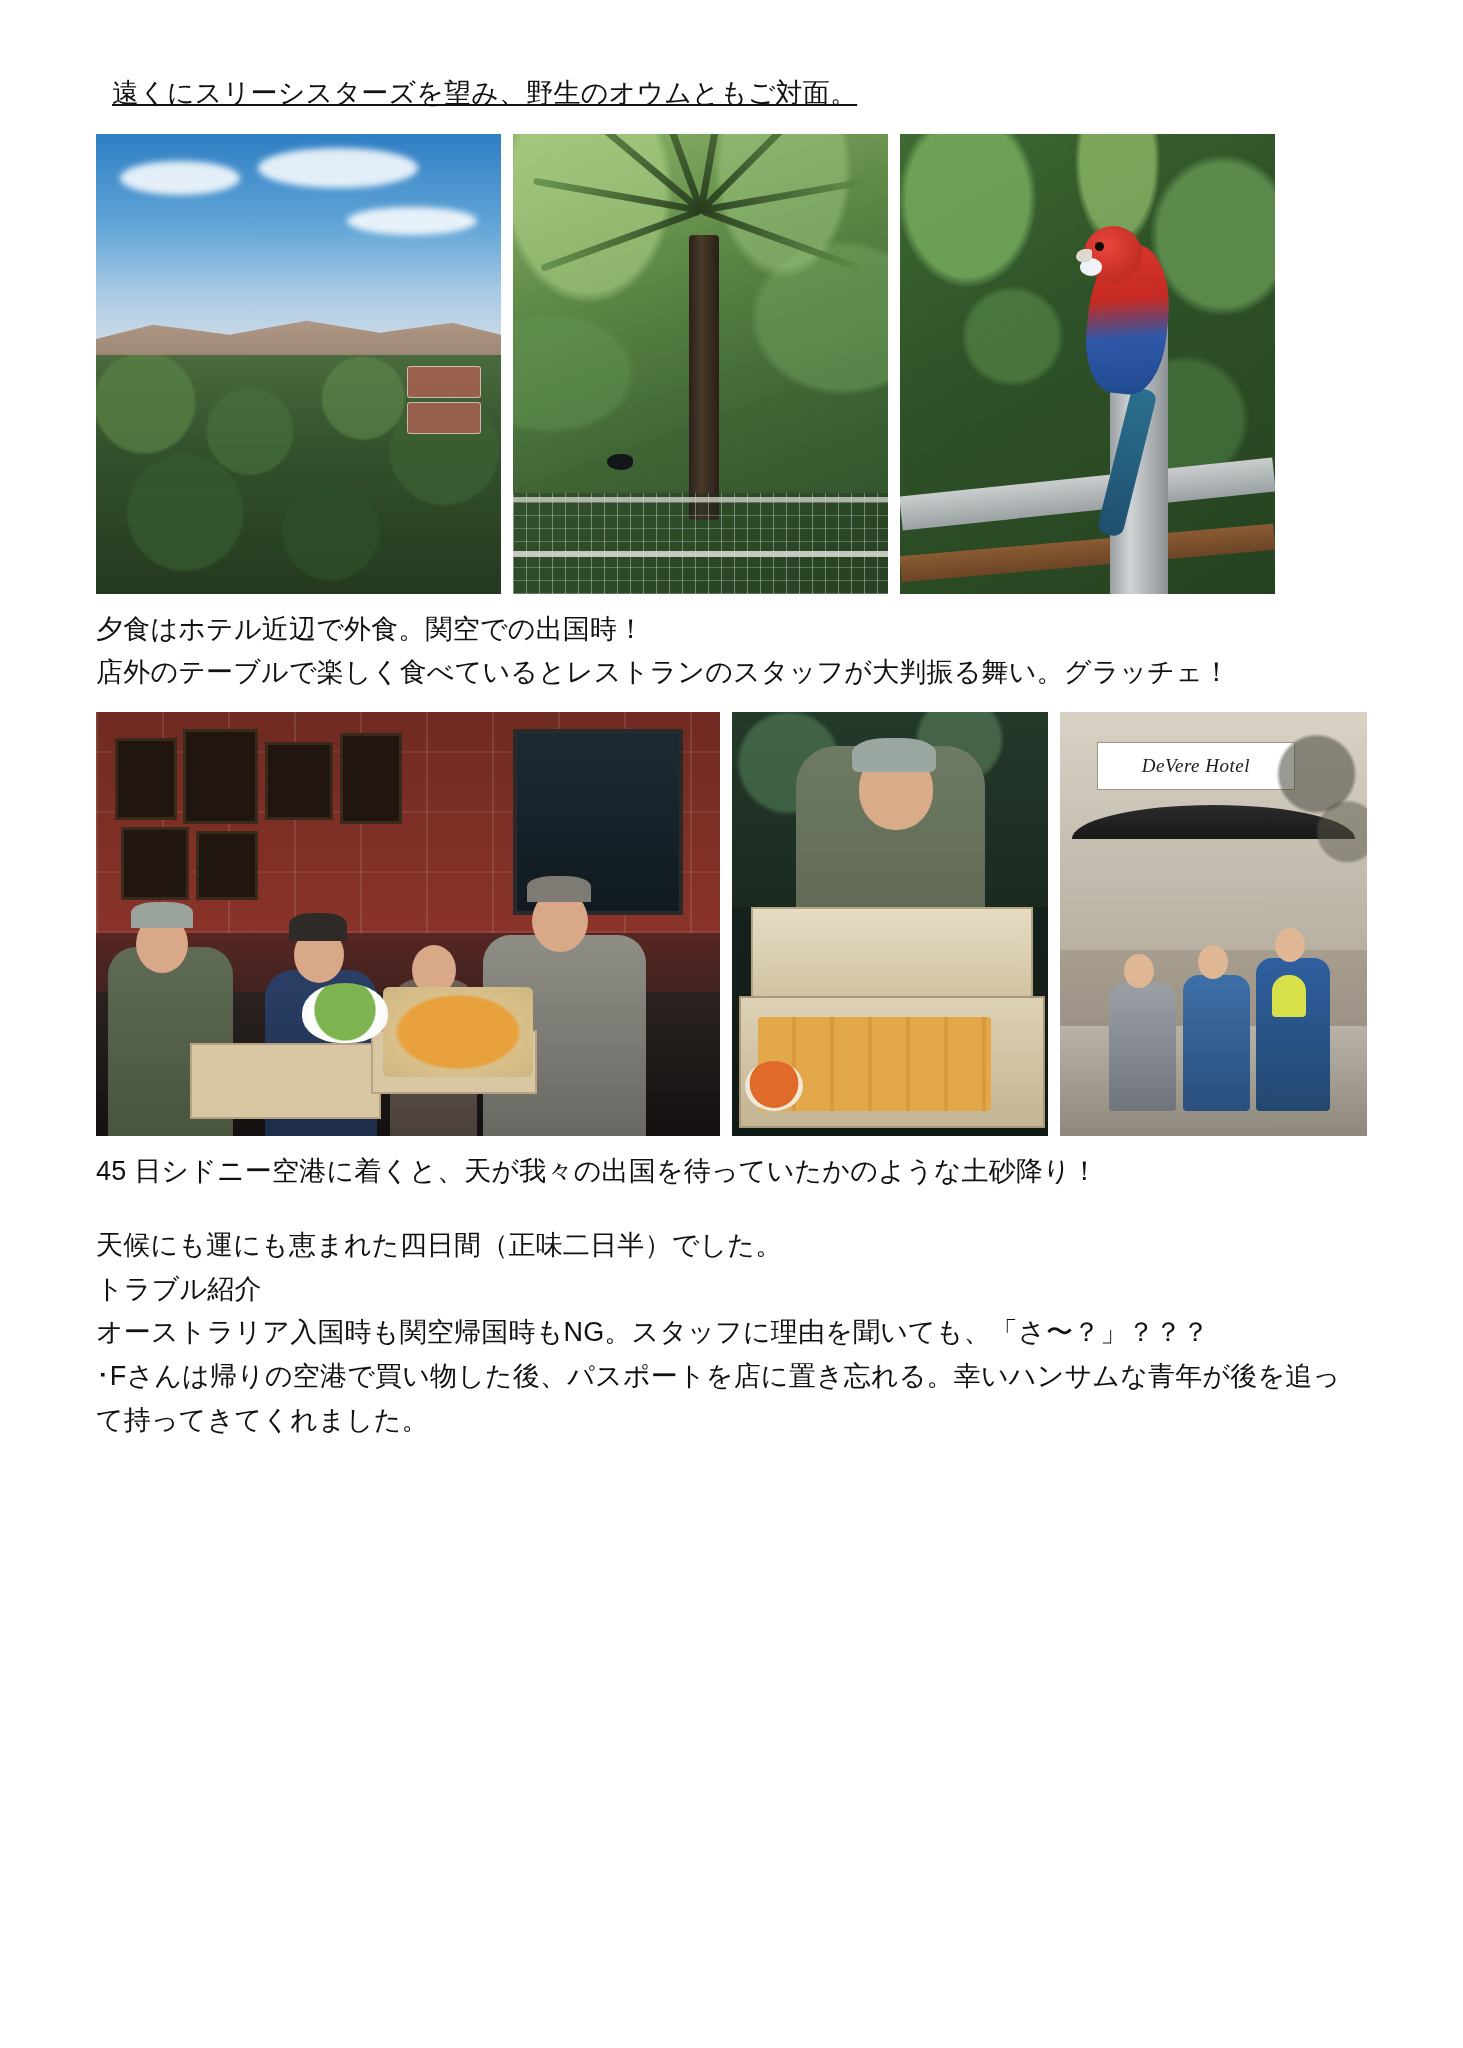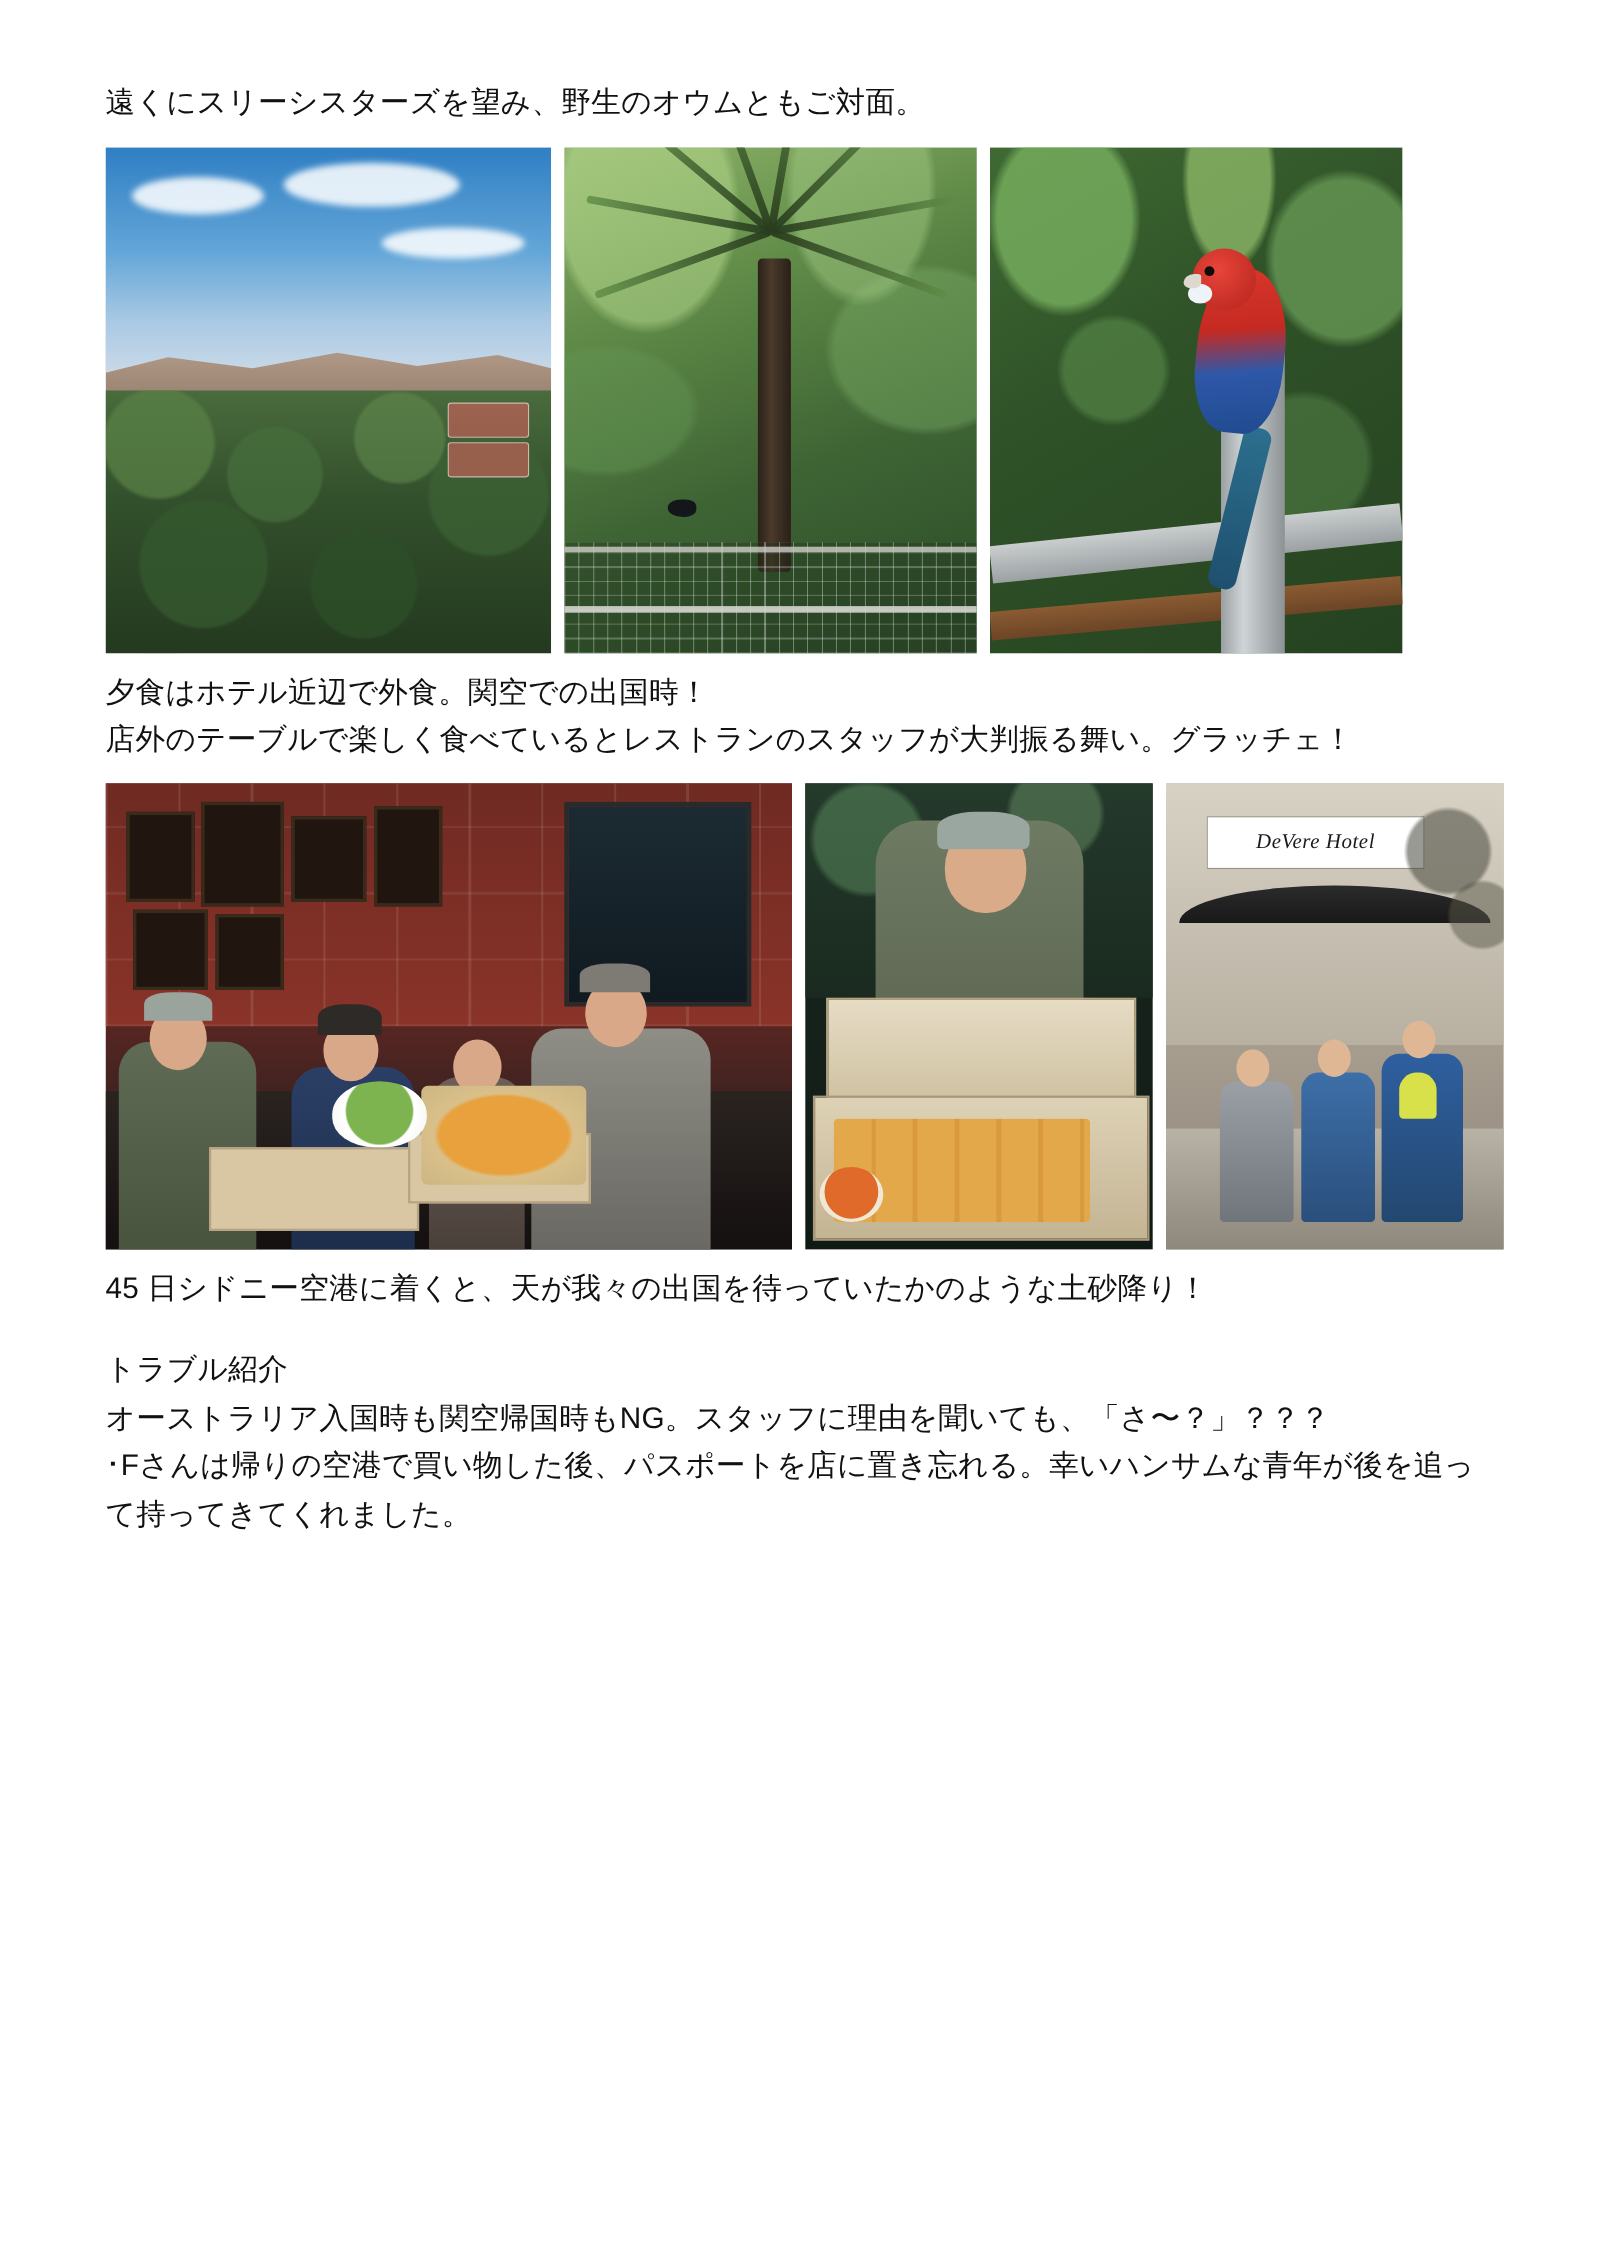"遠くにスリーシスターズを望み、野生のオウムともご対面。" .para-block { margin: 0 0 8px 0 -> 0 0 8px 16px; text-decoration: none -> underline }
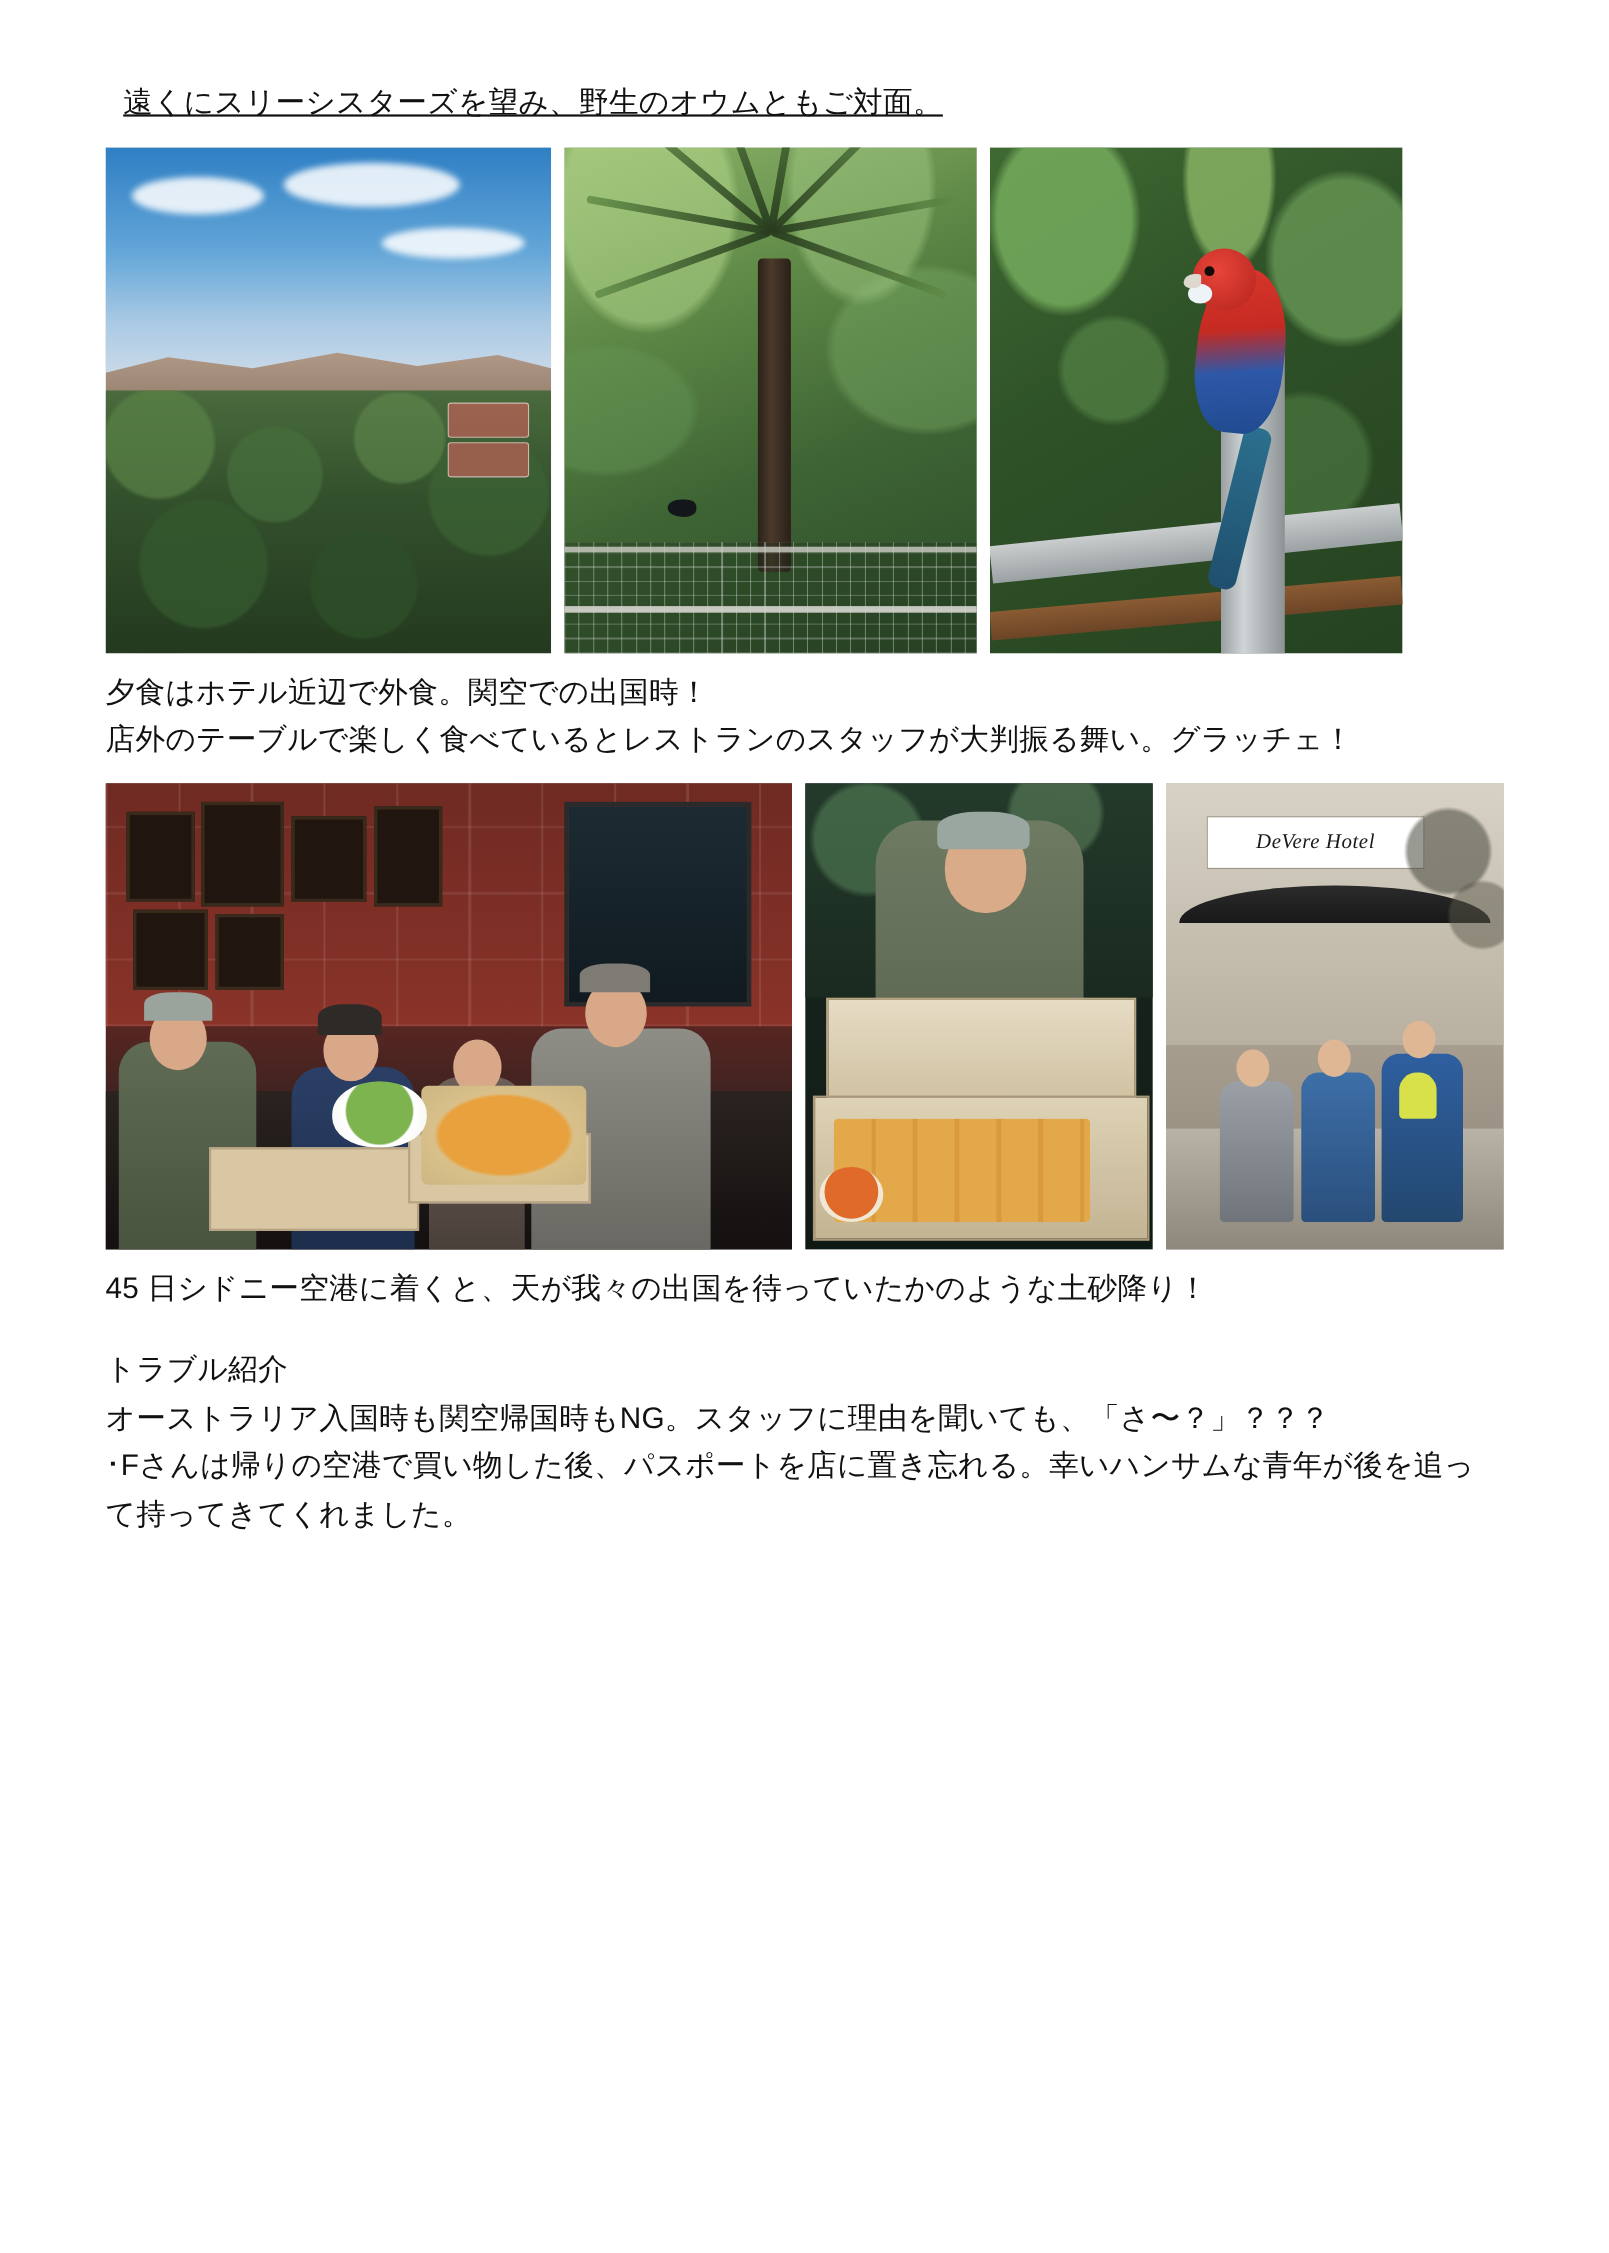"天候にも運にも恵まれた四日間（正味二日半）でした。" p.para { html: none -> <p>天候にも運にも恵まれた四日間（正味二日半）でした。</p> }
